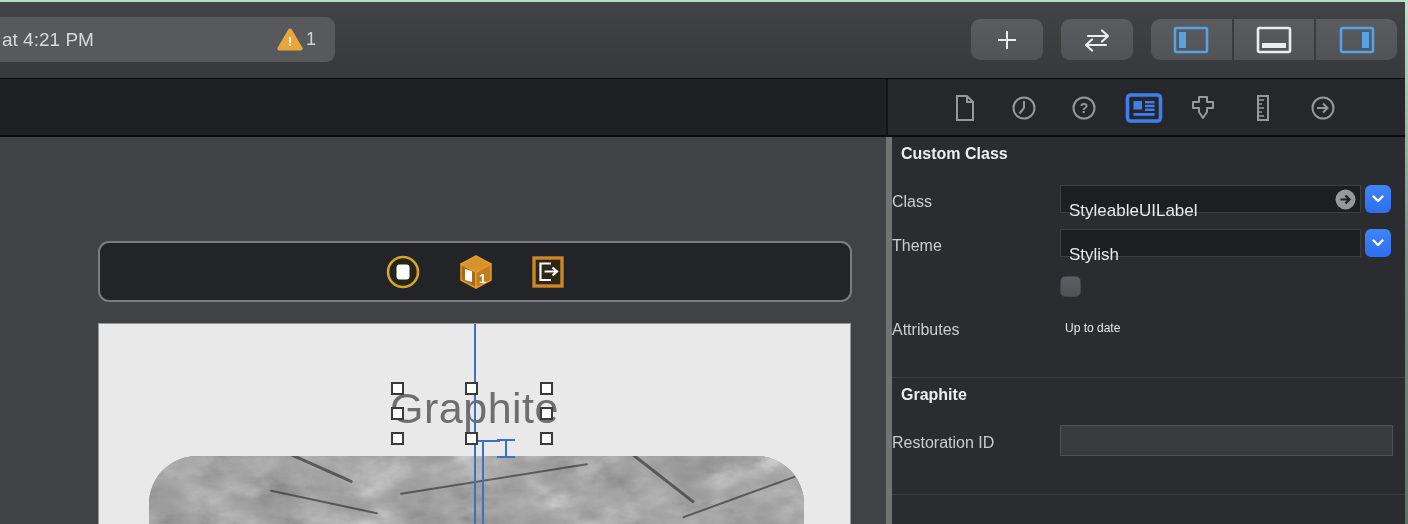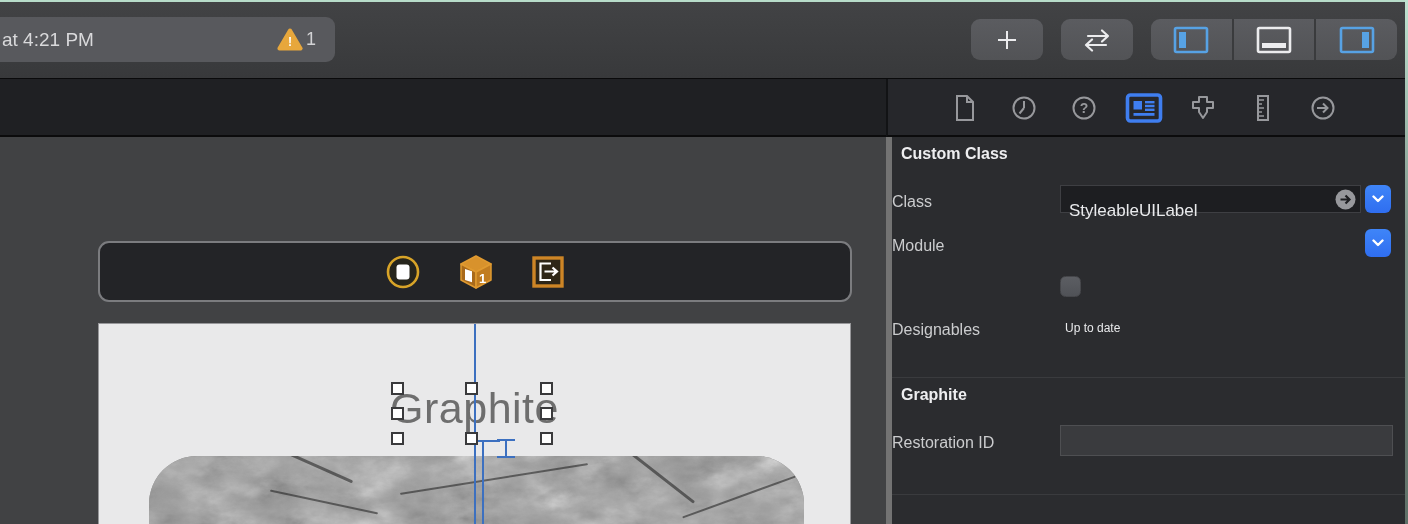"Module" div.lbl { text: Module -> Theme }
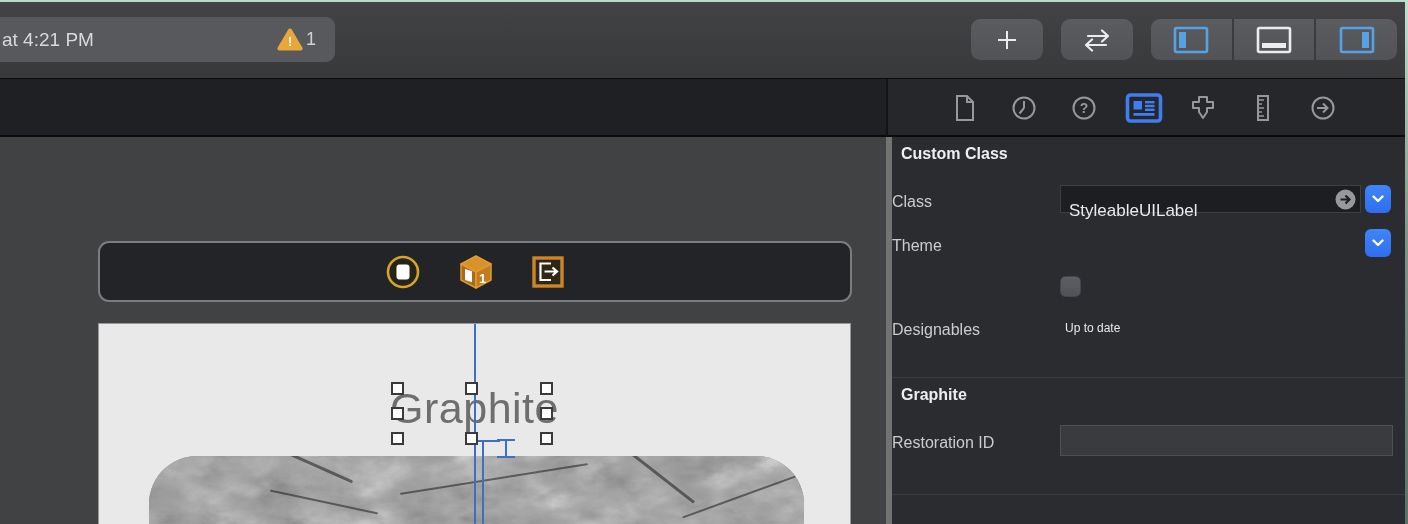"Stylish" div.field { html: none -> <div> <span>Stylish</span> </div> }
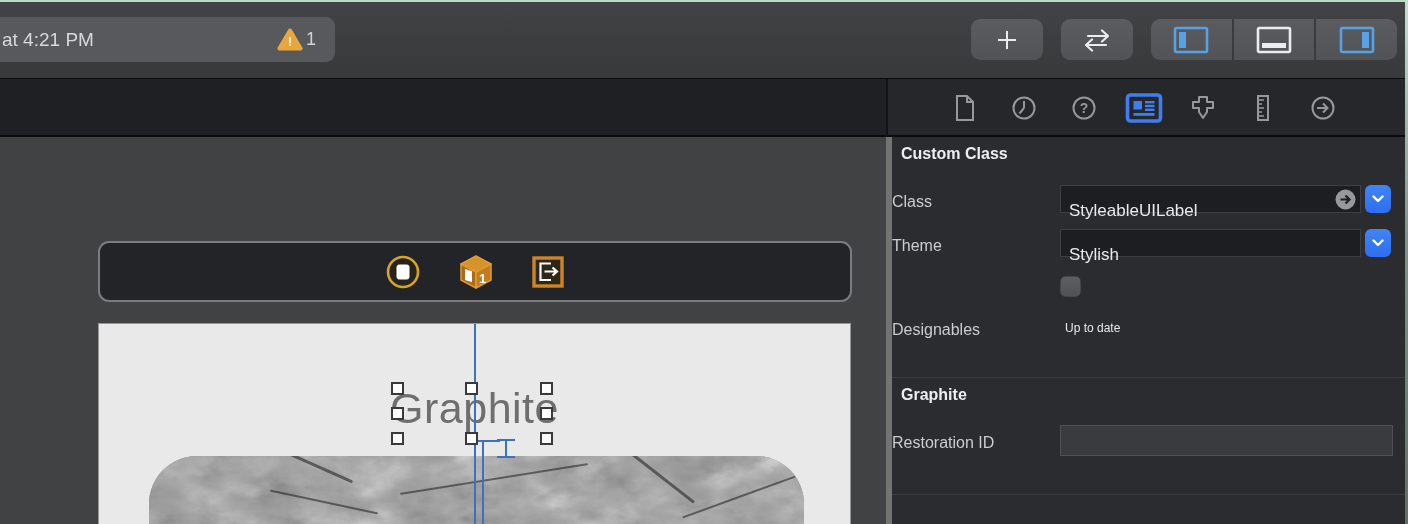"Designables" div.lbl { text: Designables -> Attributes }
